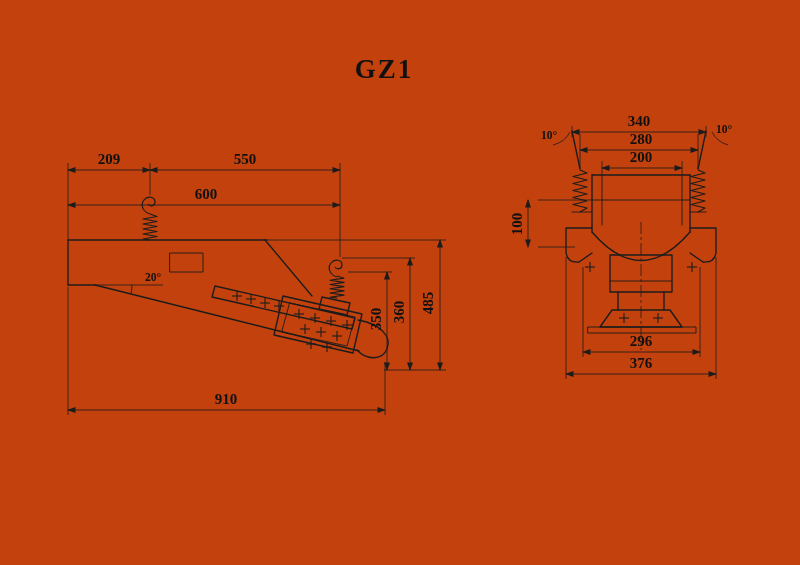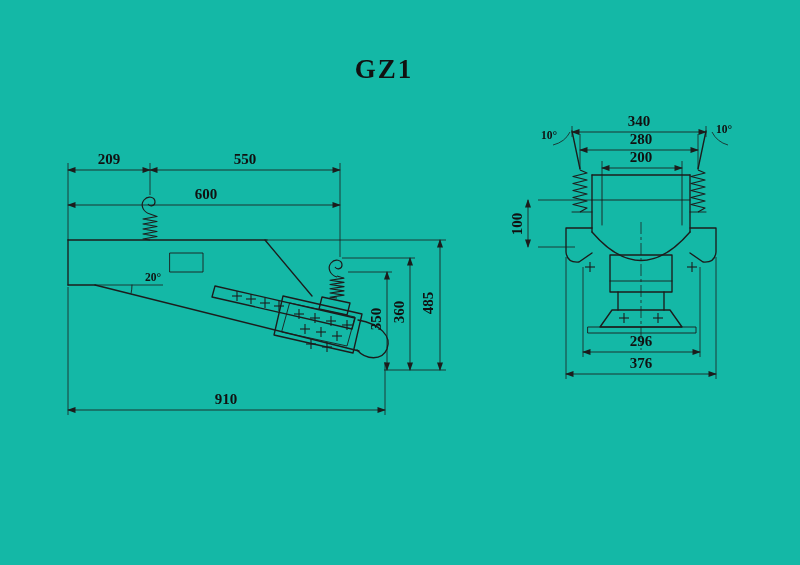"GZ1" .canvas { background: #14b8a6 -> #c2410c }
